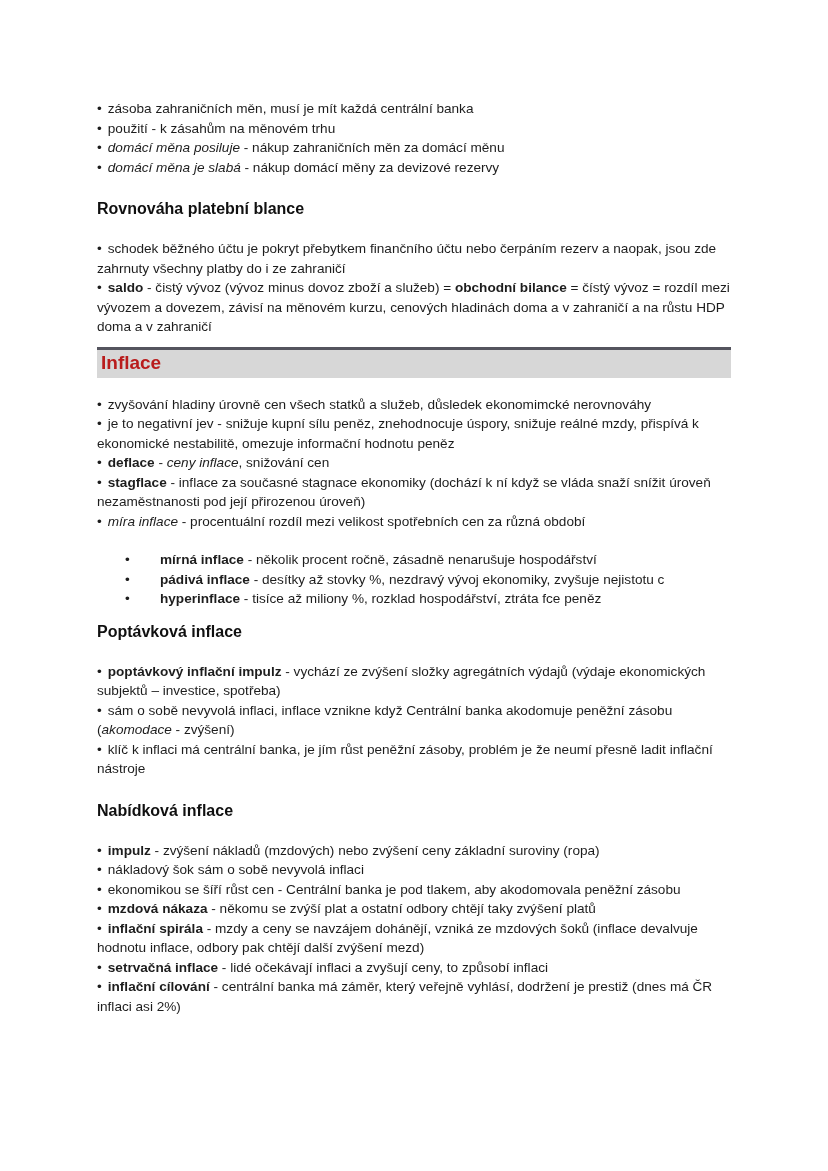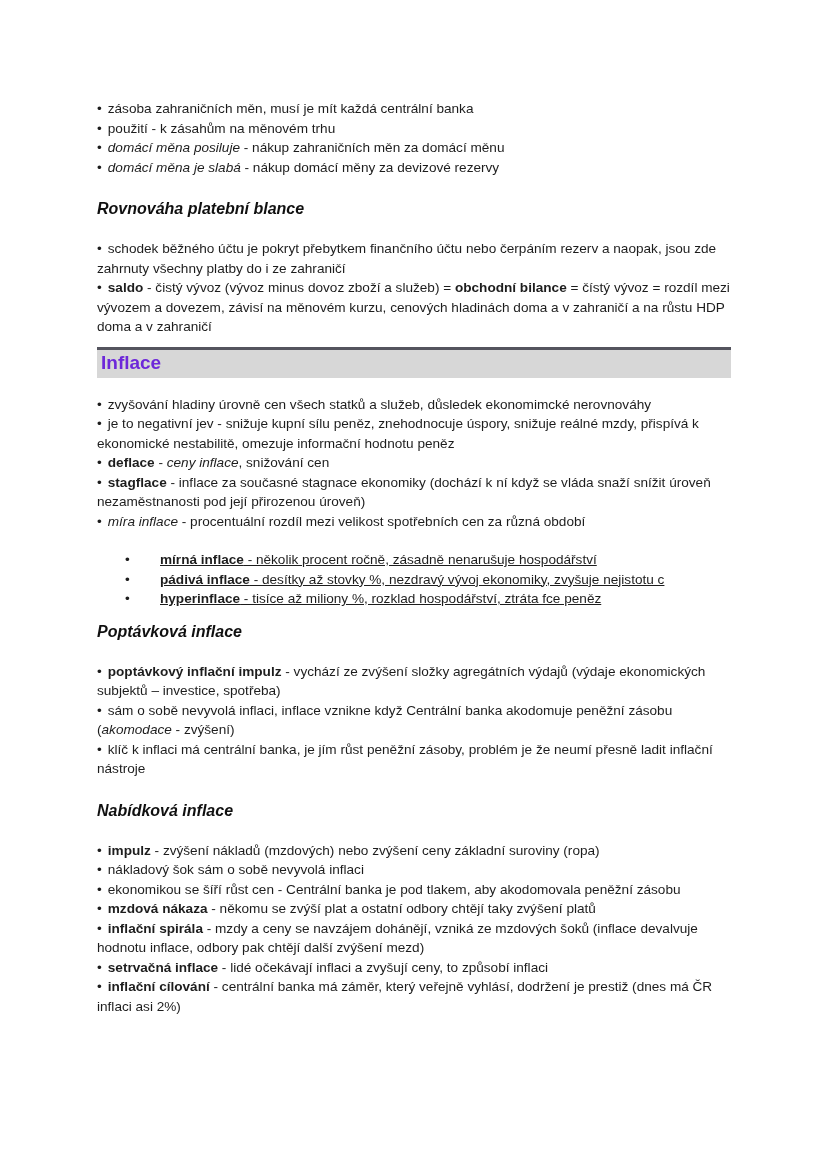"Rovnováha platební blance" .h2 { font-style: italic -> none }
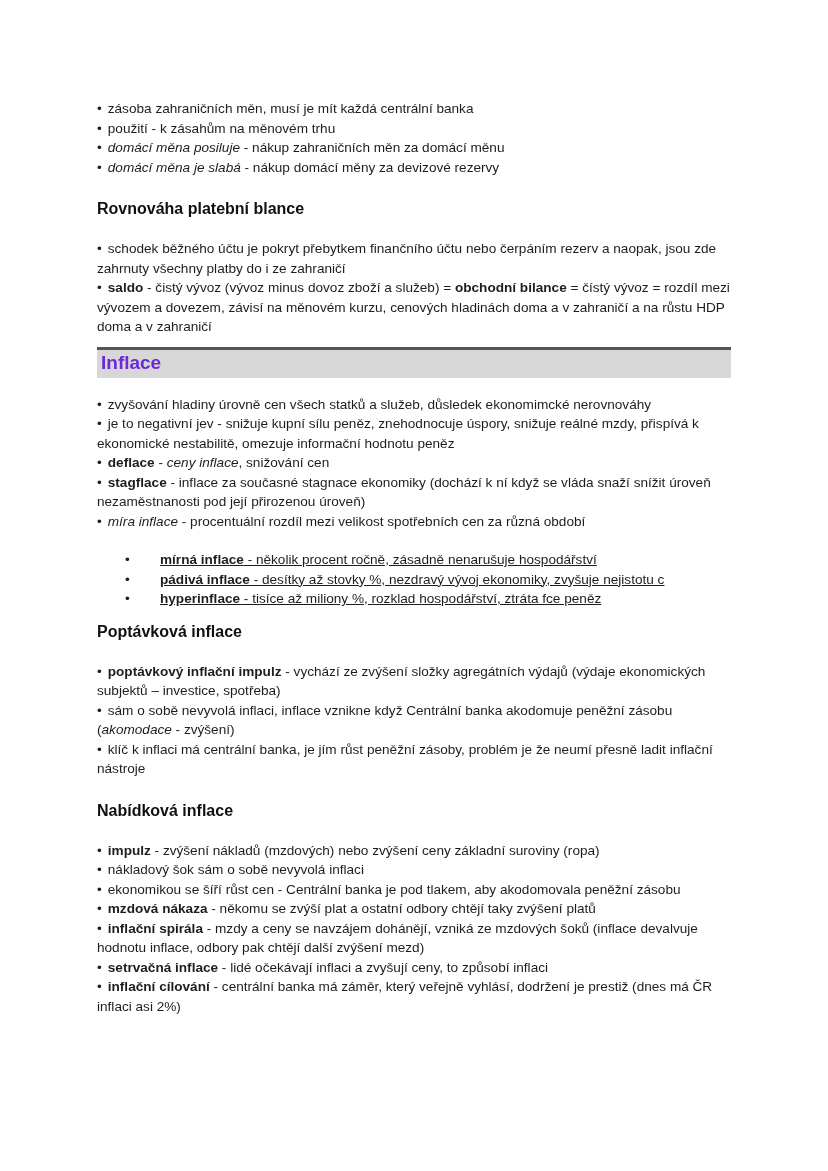"Inflace" .bar-text { color: #6d28d9 -> #b91c1c }
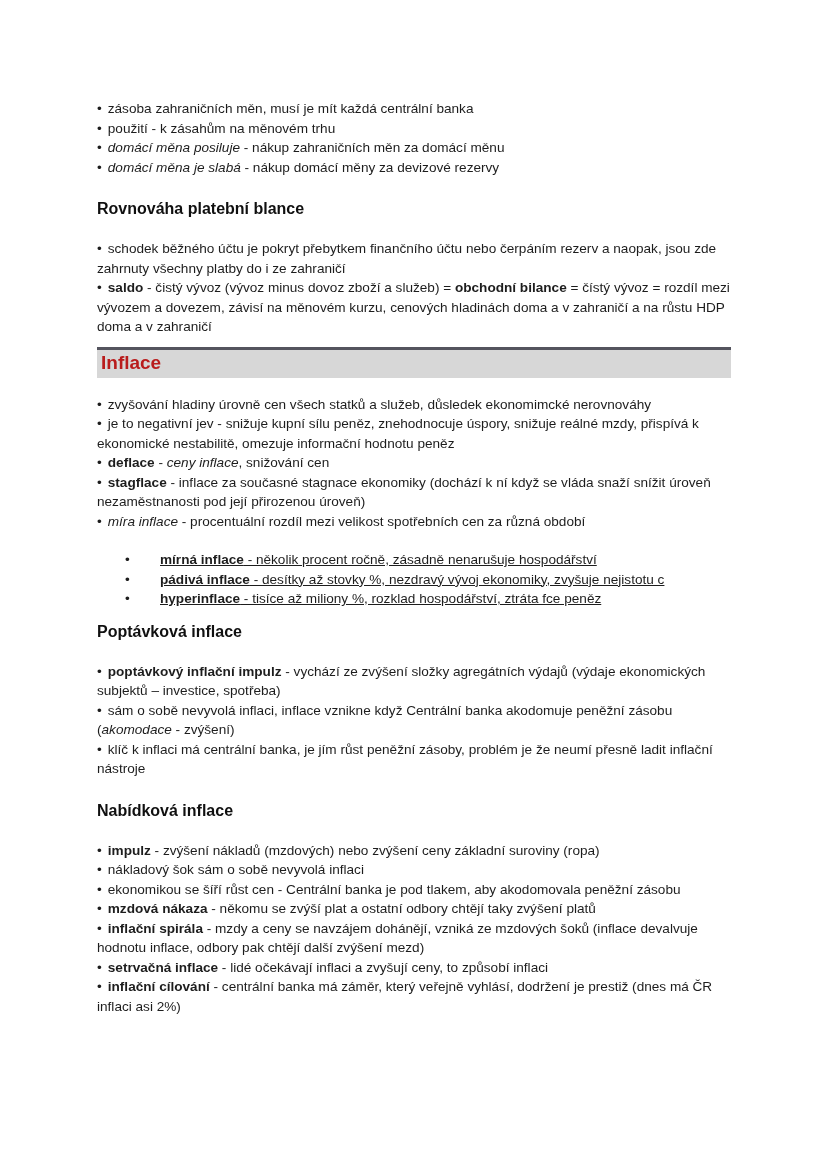"• mírná inflace - několik" .sub { text-decoration: underline -> none }
